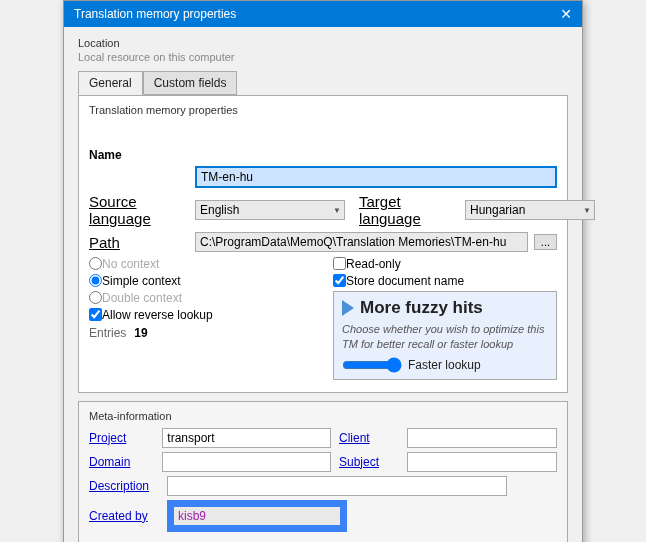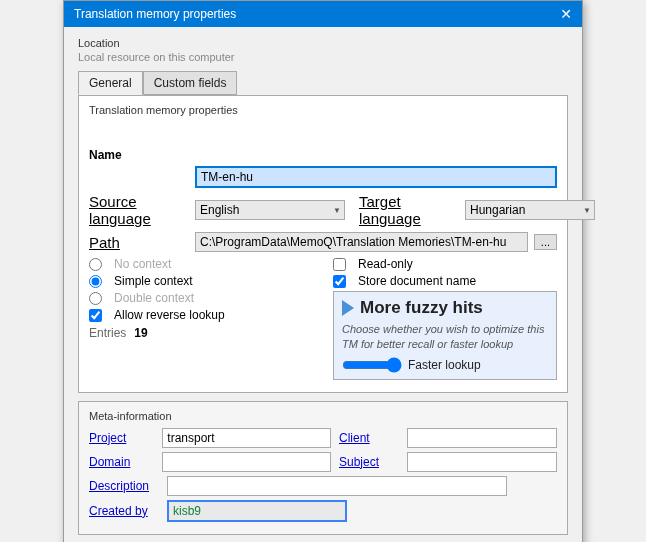"No context" .radio-row, .checkbox-row { align-items: center -> flex-start; gap: 12px -> 0 }
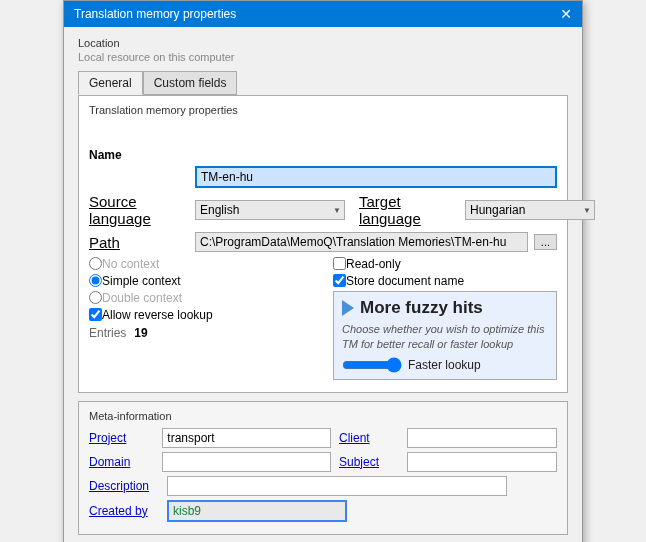"kisb9" .meta-input-disabled { border: 2px solid #3b82f6 -> 7px solid #3b82f6; color: #15803d -> #a21caf }
